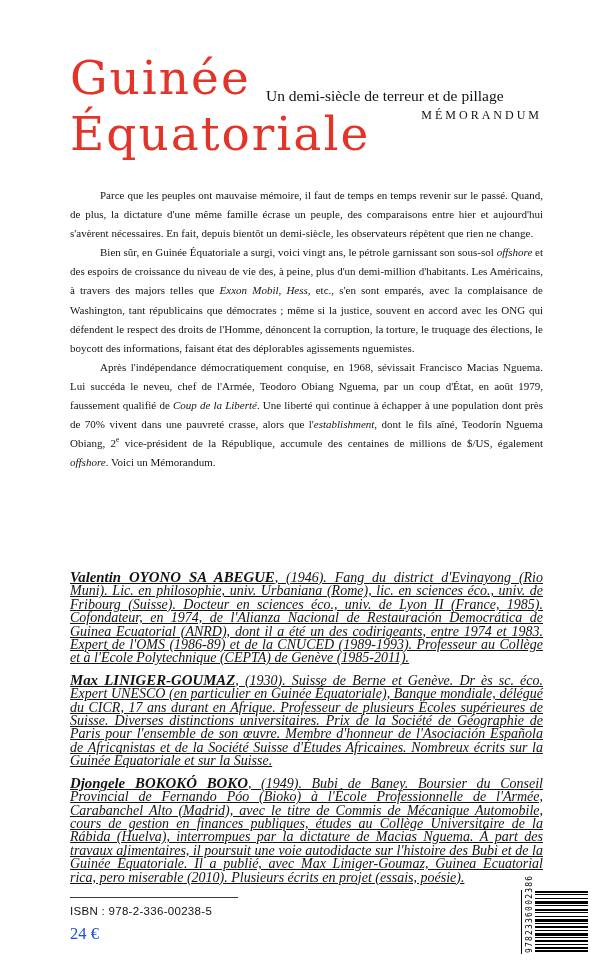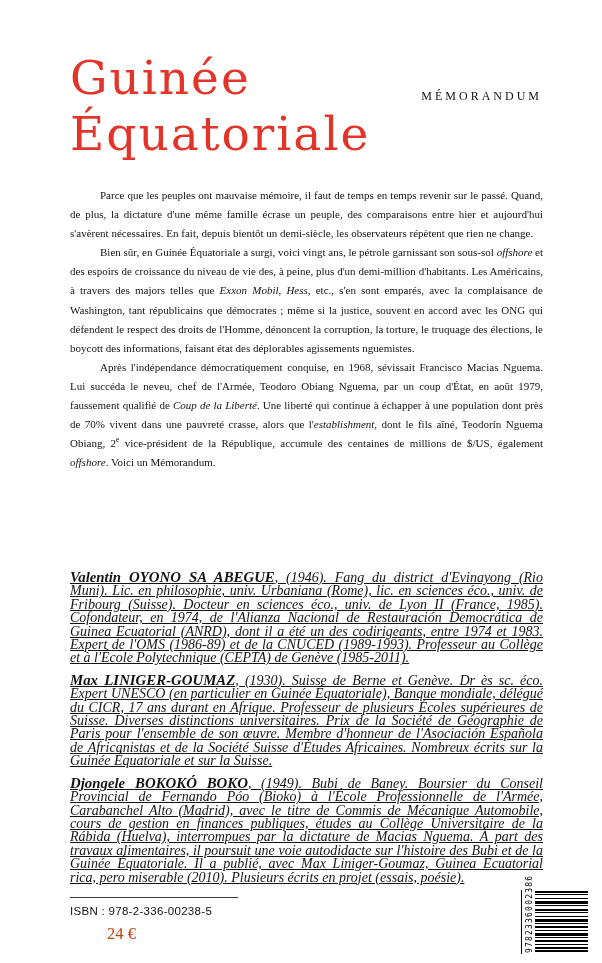"Un demi-siècle de terreur et" div.subtitle { html: none -> <div>Un demi-siècle de terreur et de pillage</div> }
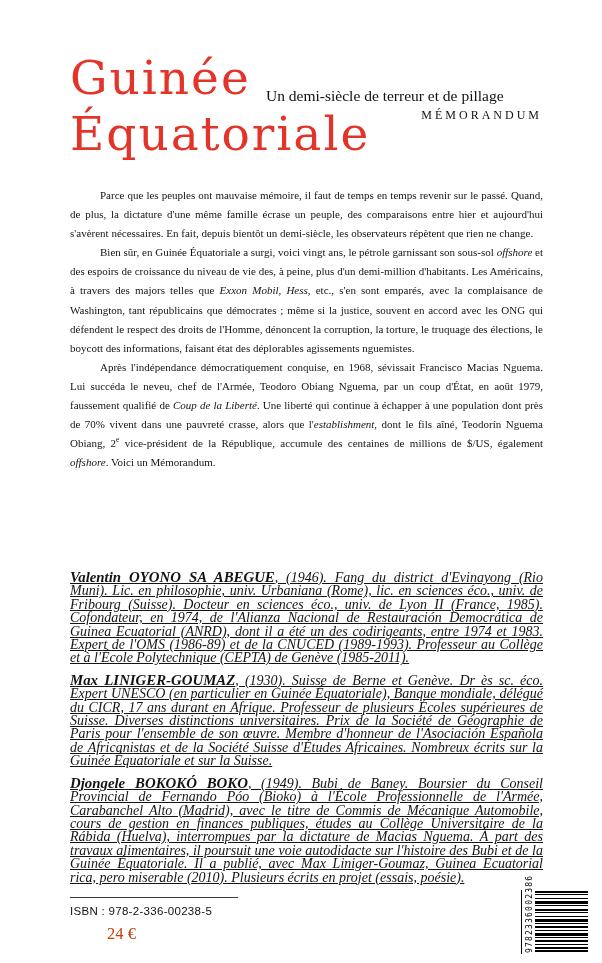"24 €" .price { color: #c2410c -> #1d4ed8; margin-left: 37px -> none }
